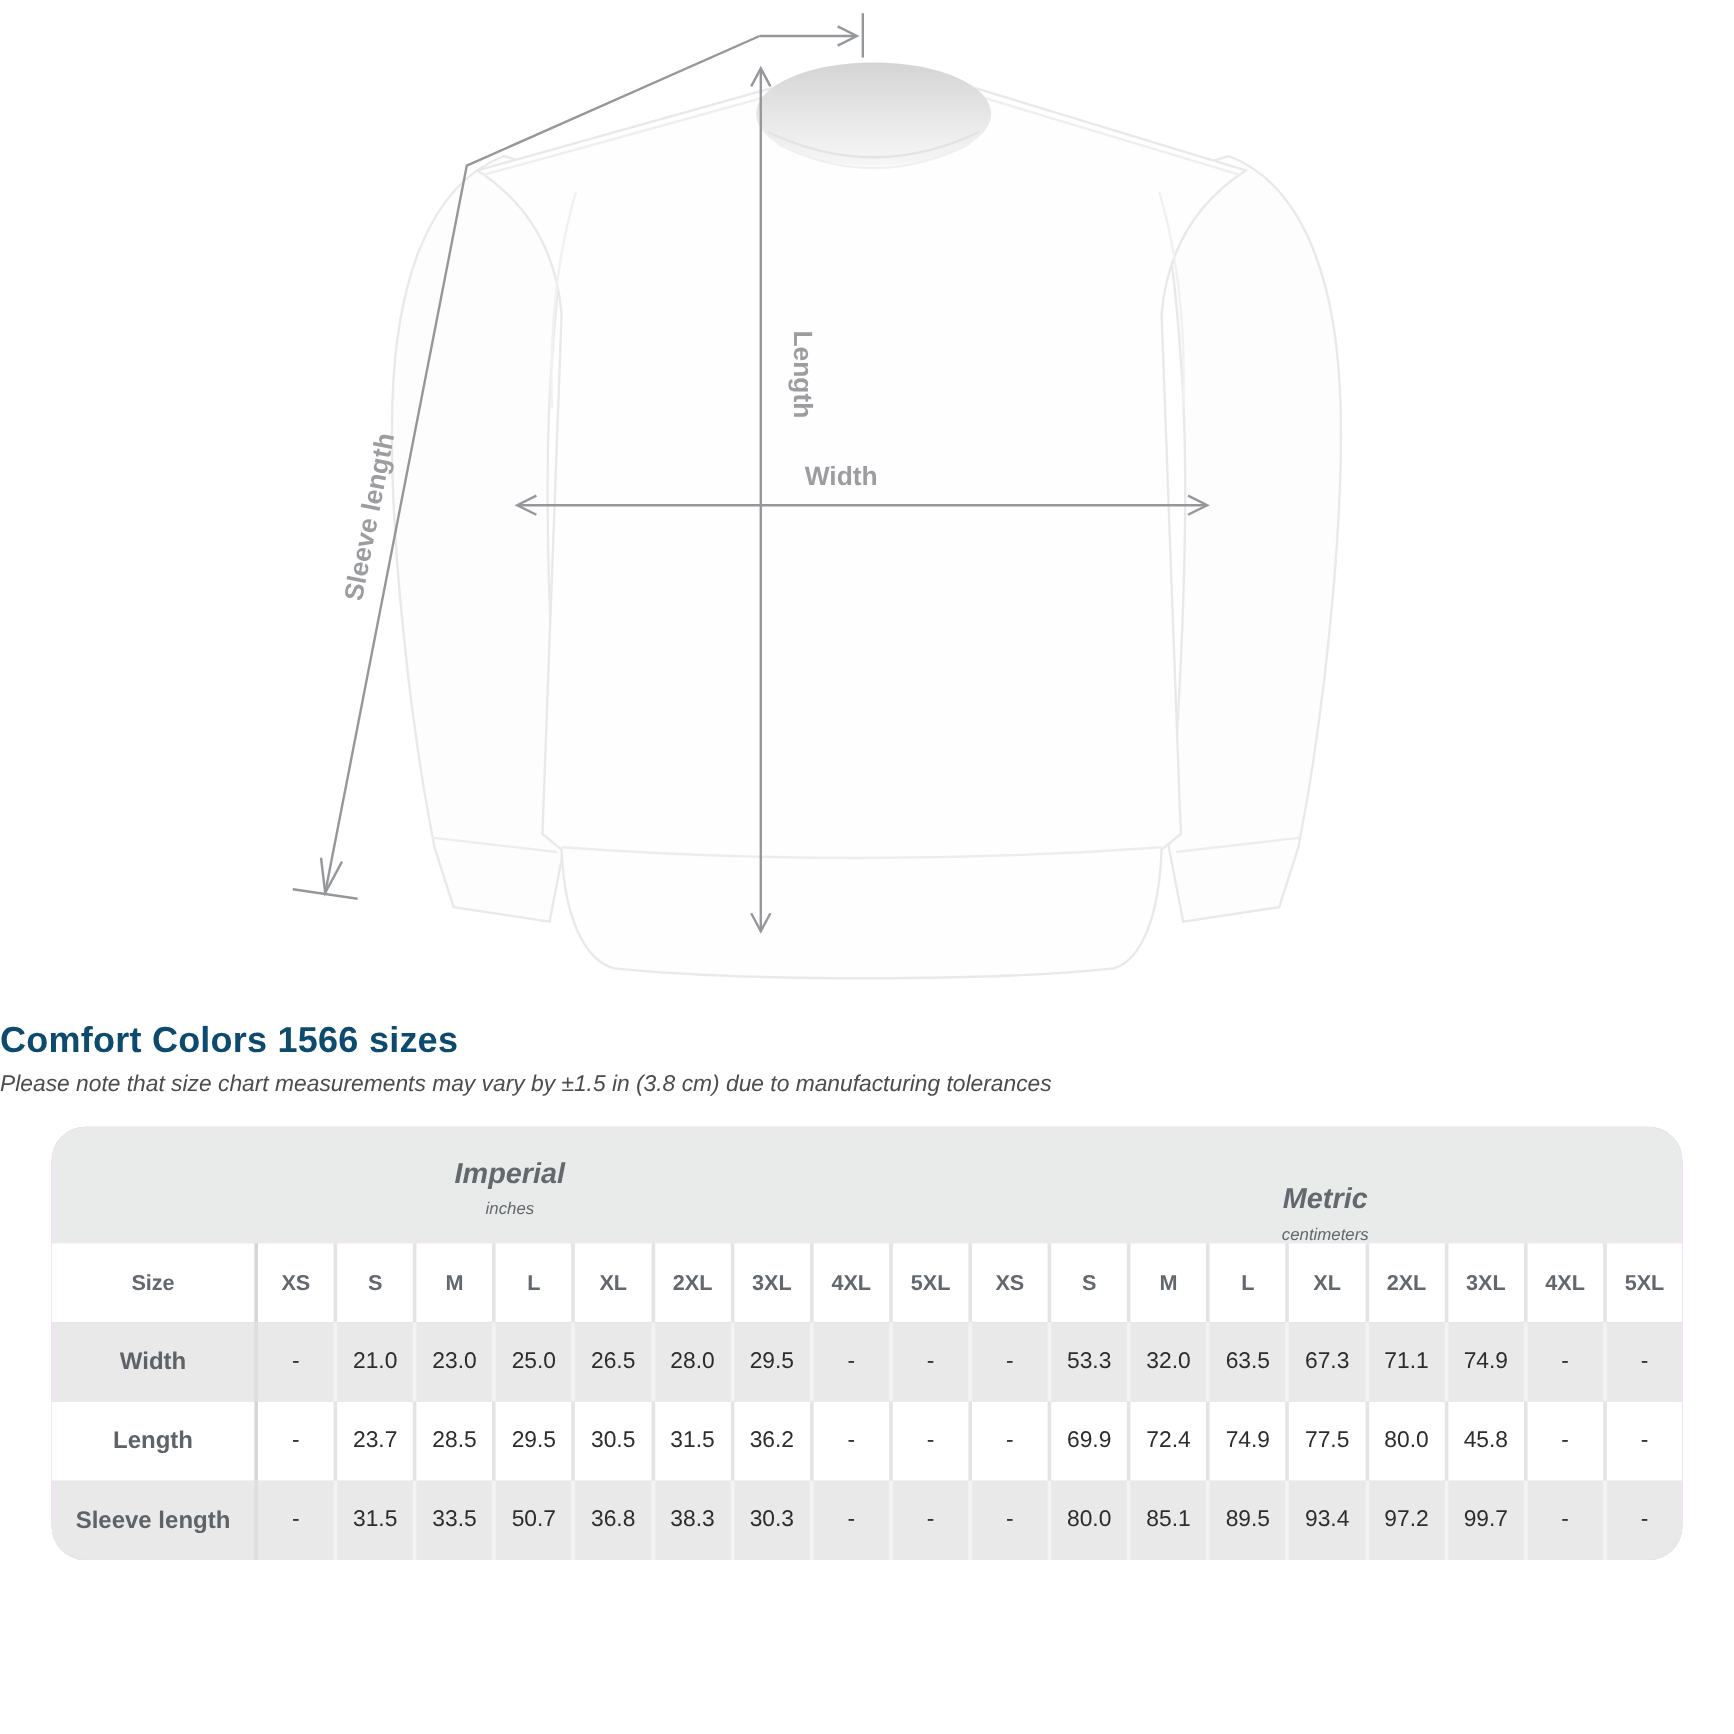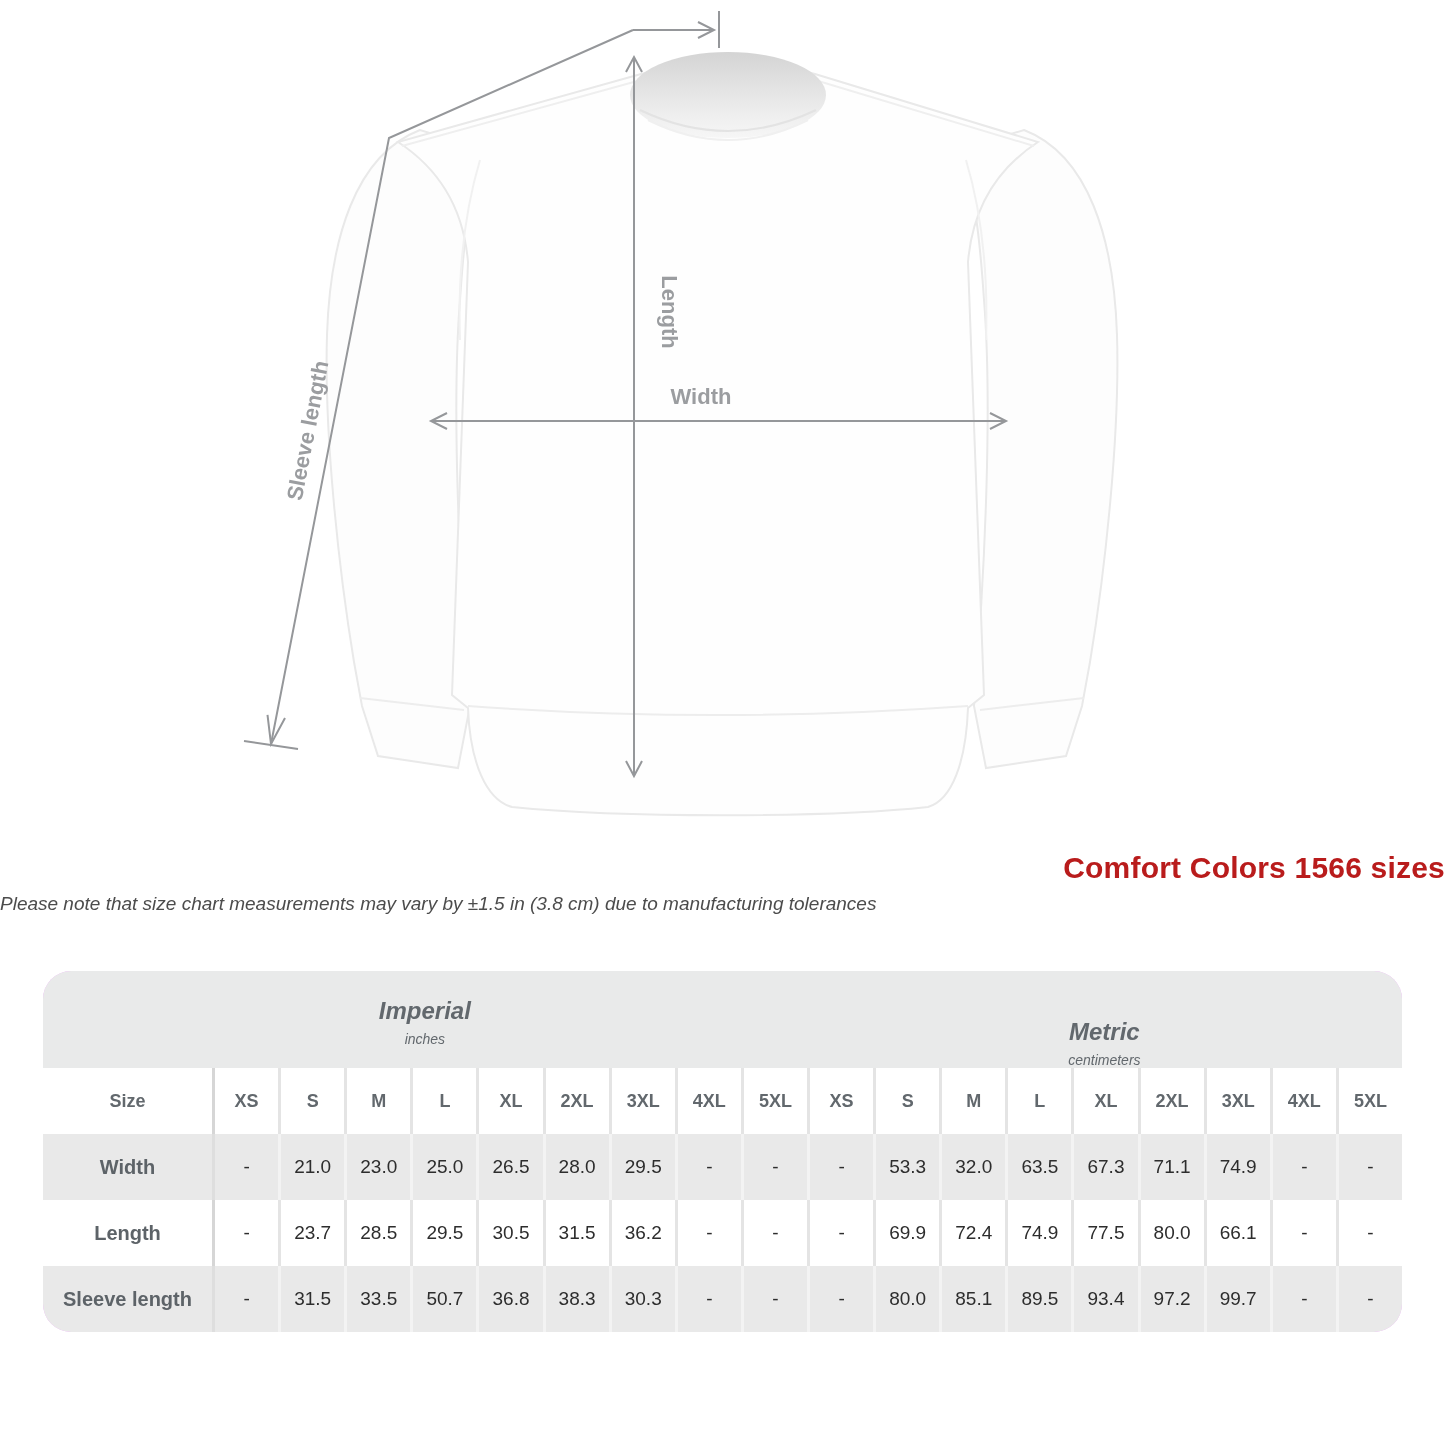"Comfort Colors 1566 sizes" .page-title { color: #b91c1c -> #0c4a6e; text-align: right -> left }
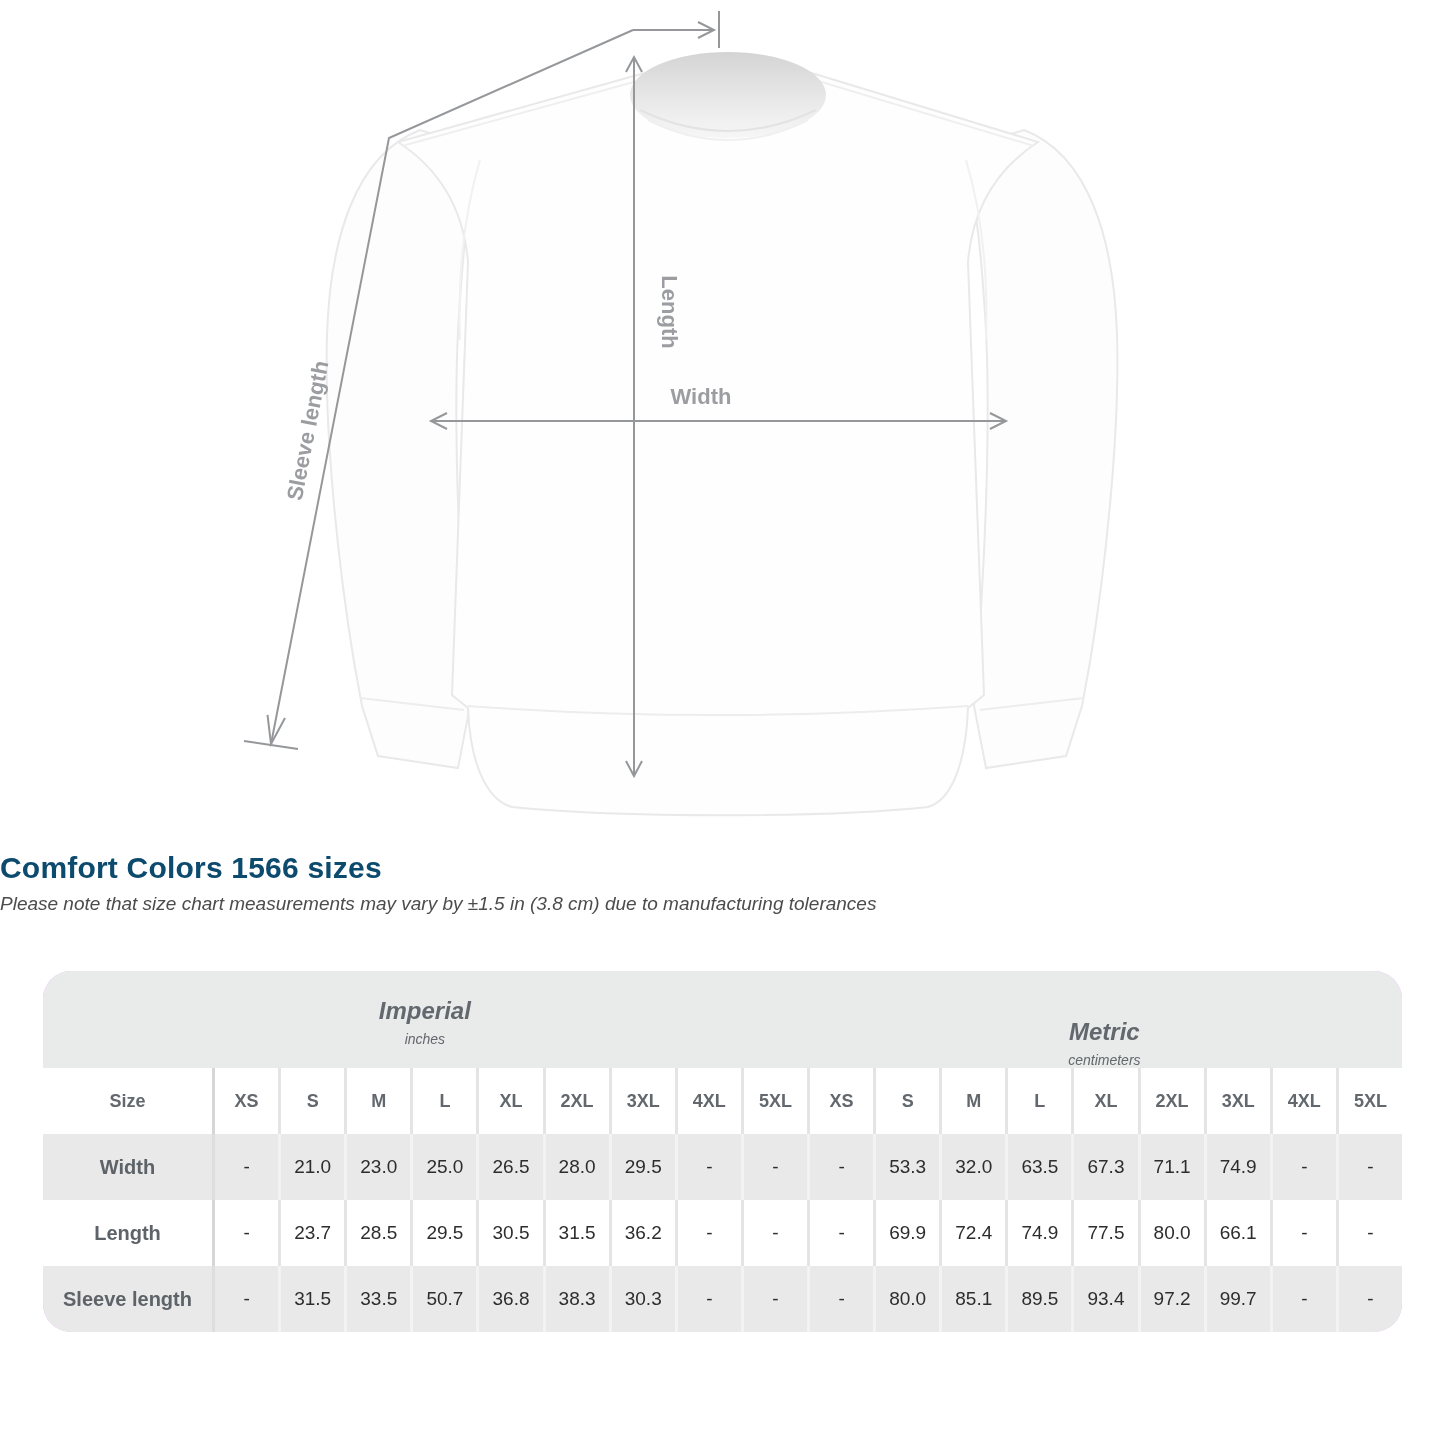"Imperial" .size-table { margin: 56px auto 0 auto -> 24px auto 0 auto }
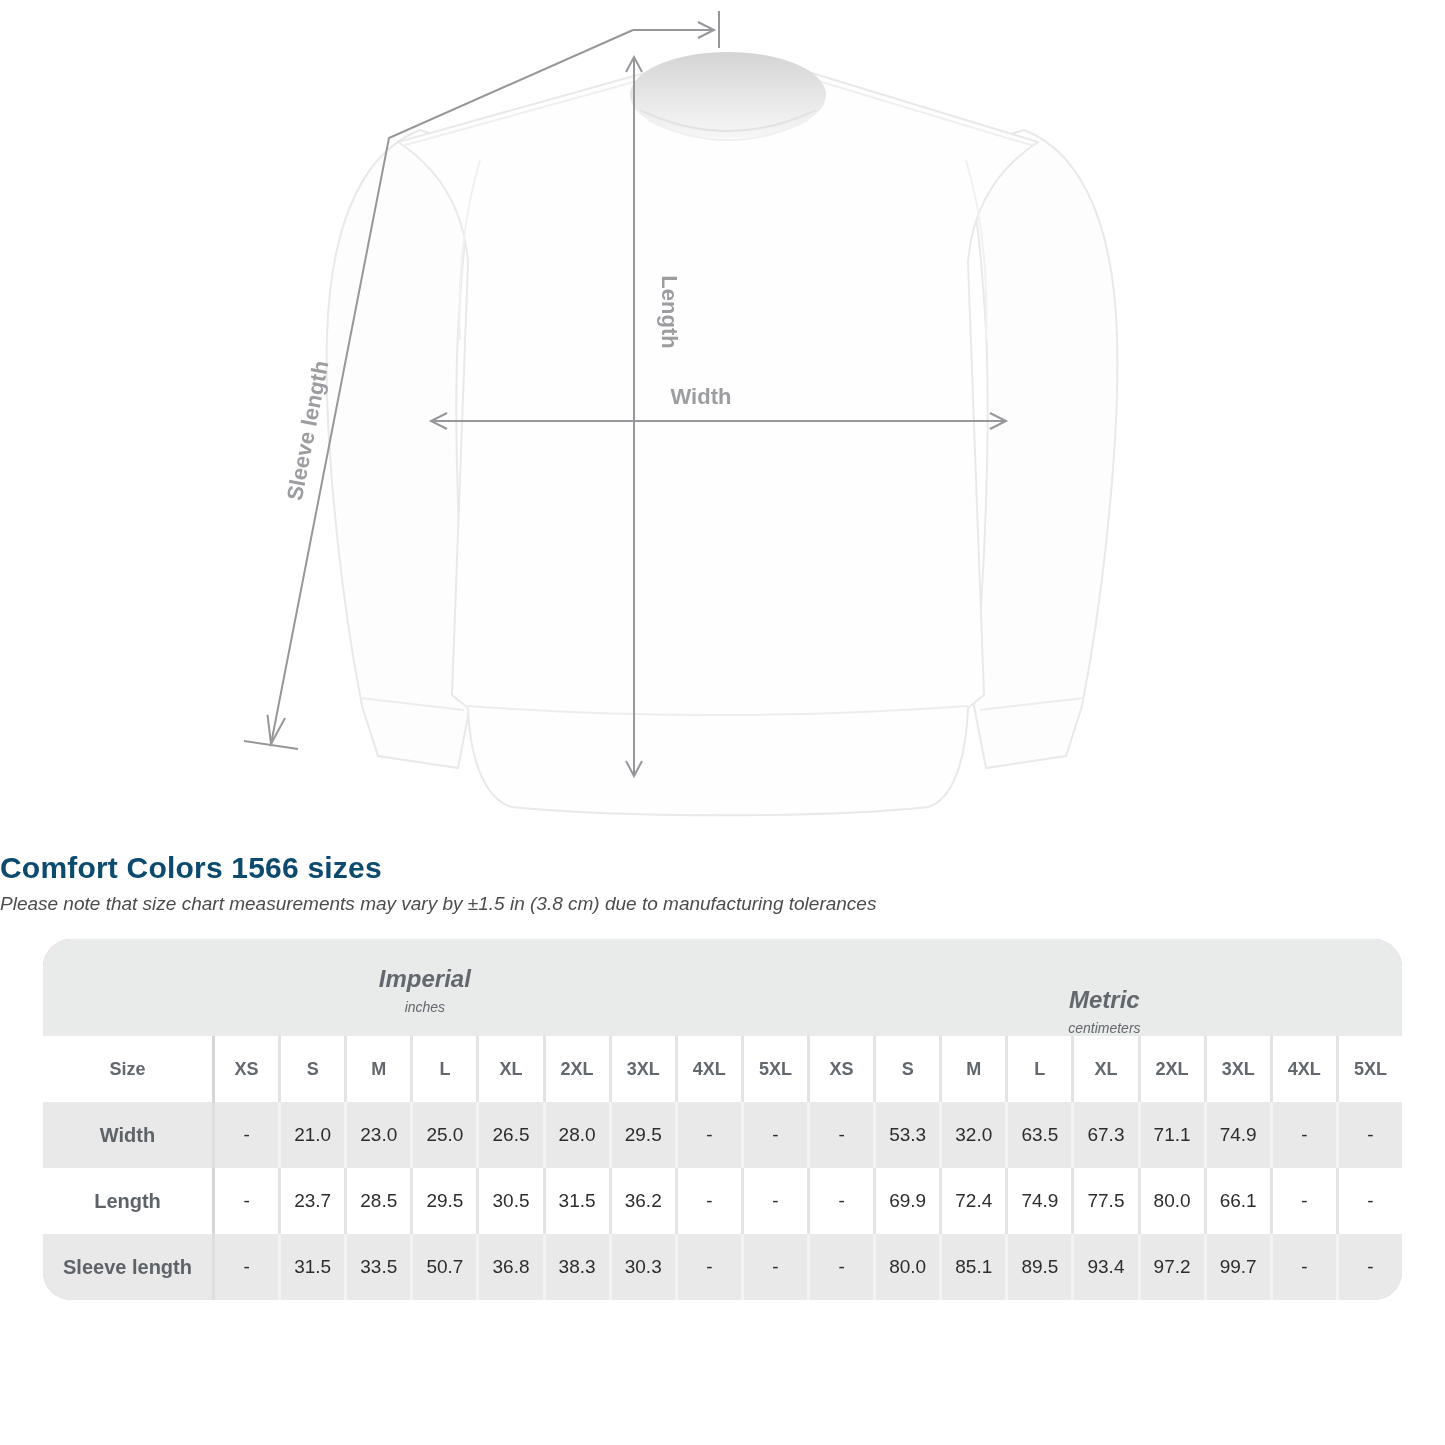"66.1" div.cell { text: 66.1 -> 45.8 }
